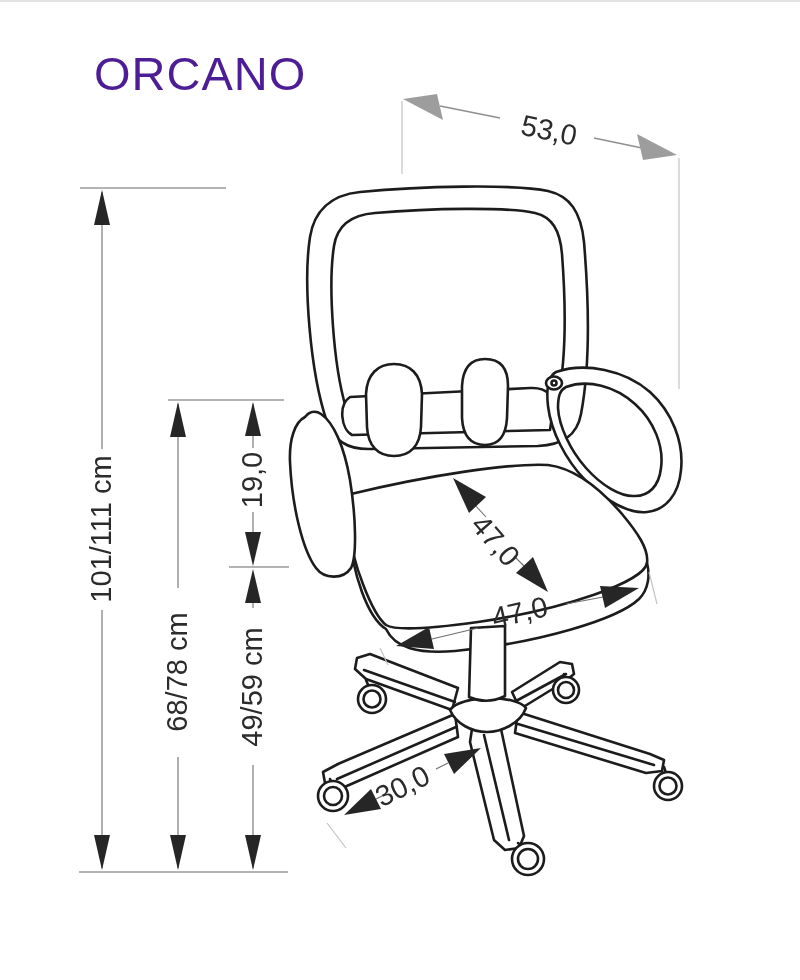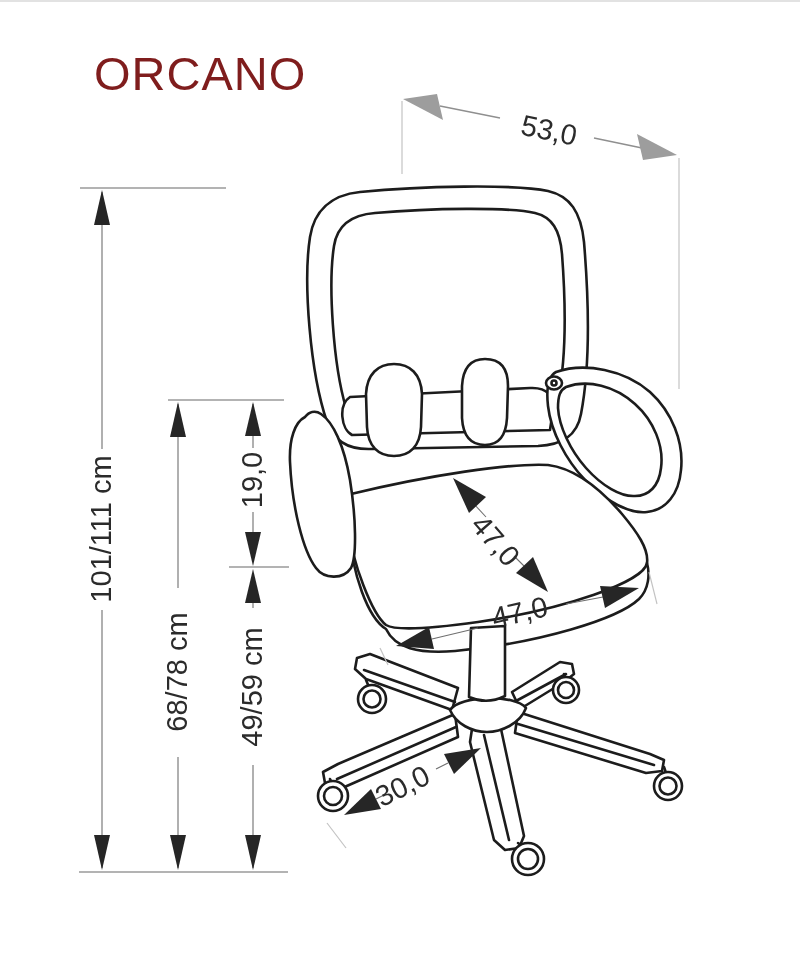"ORCANO" .title { color: #7f1d1d -> #4c1d95 }
